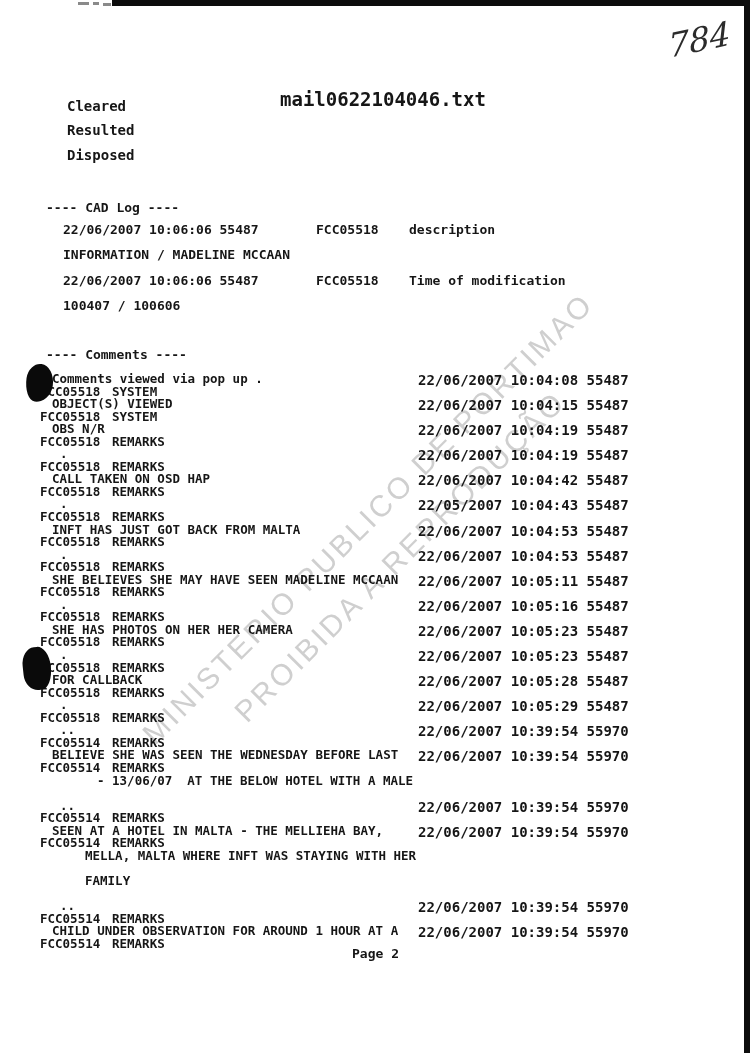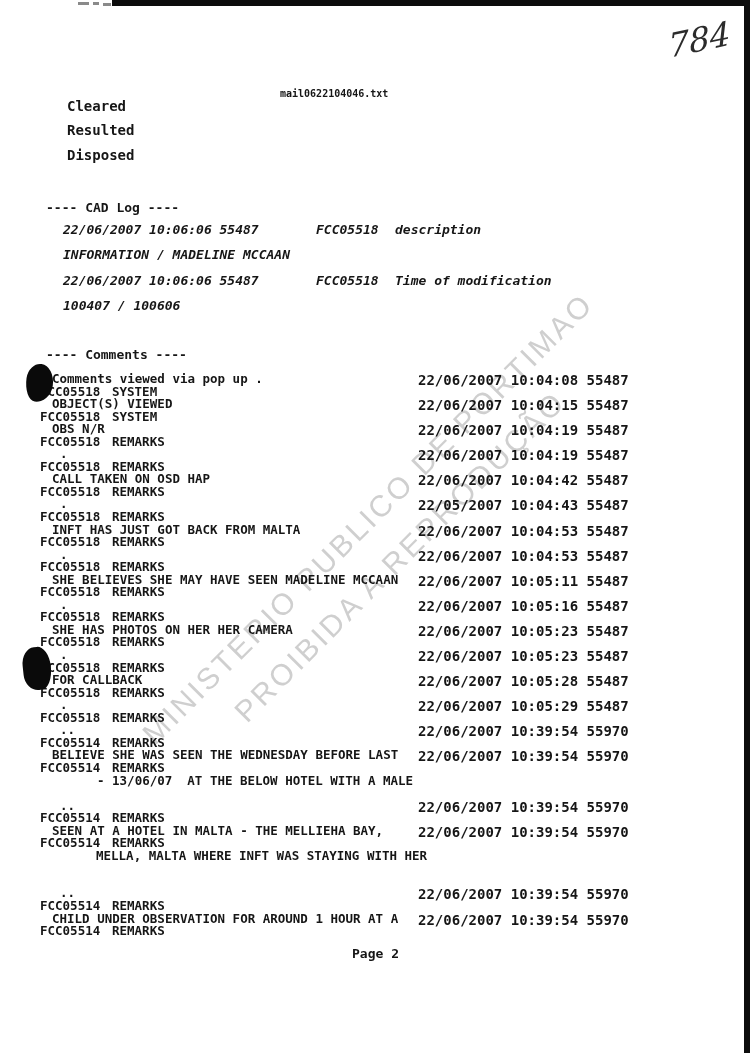"mail0622104046.txt" .filename { font-size: 10px -> 19px }
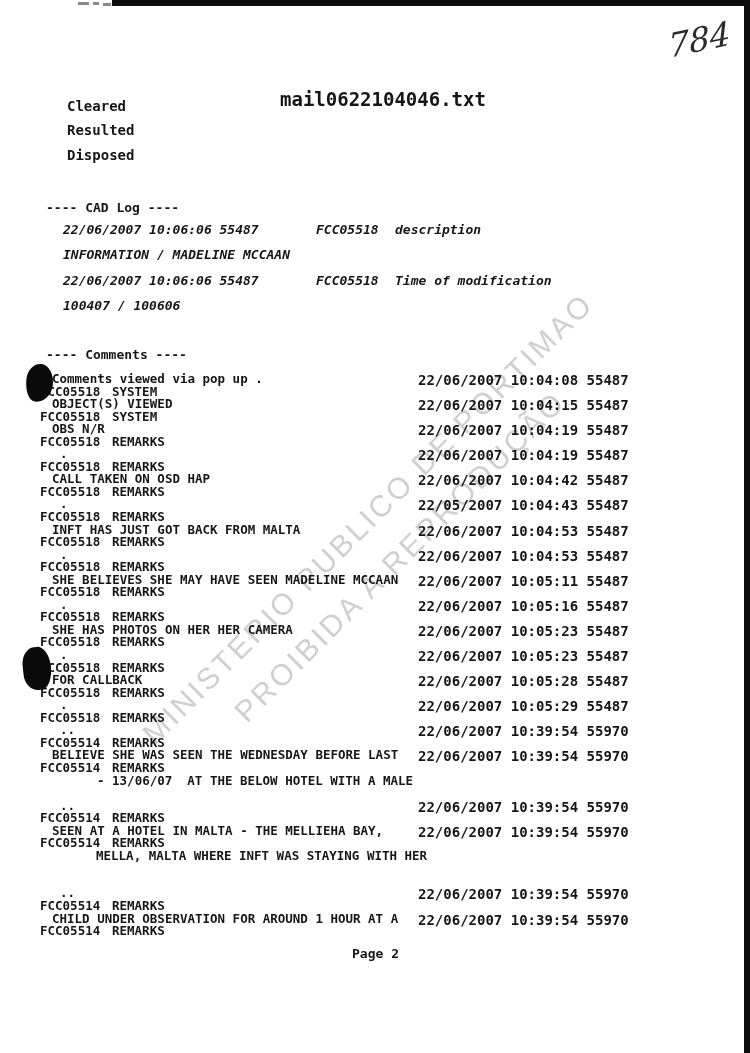"22/06/2007 10:06:06 55487" .cadrow { font-style: italic -> none }
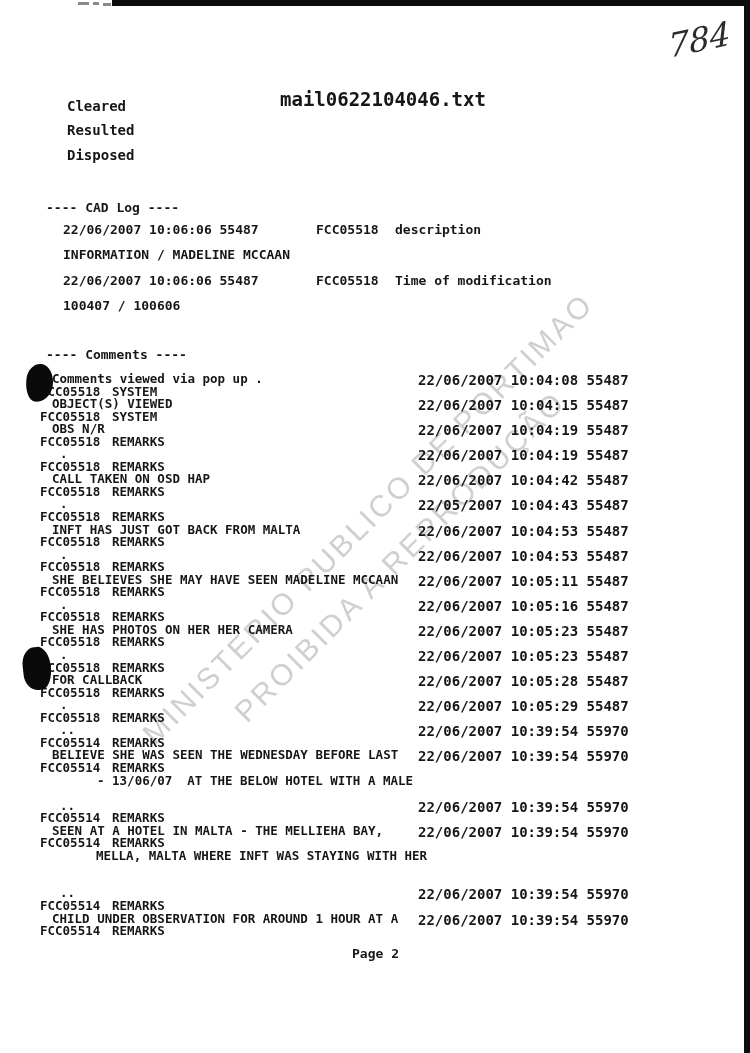"description" .cad-field { left: 395px -> 409px }
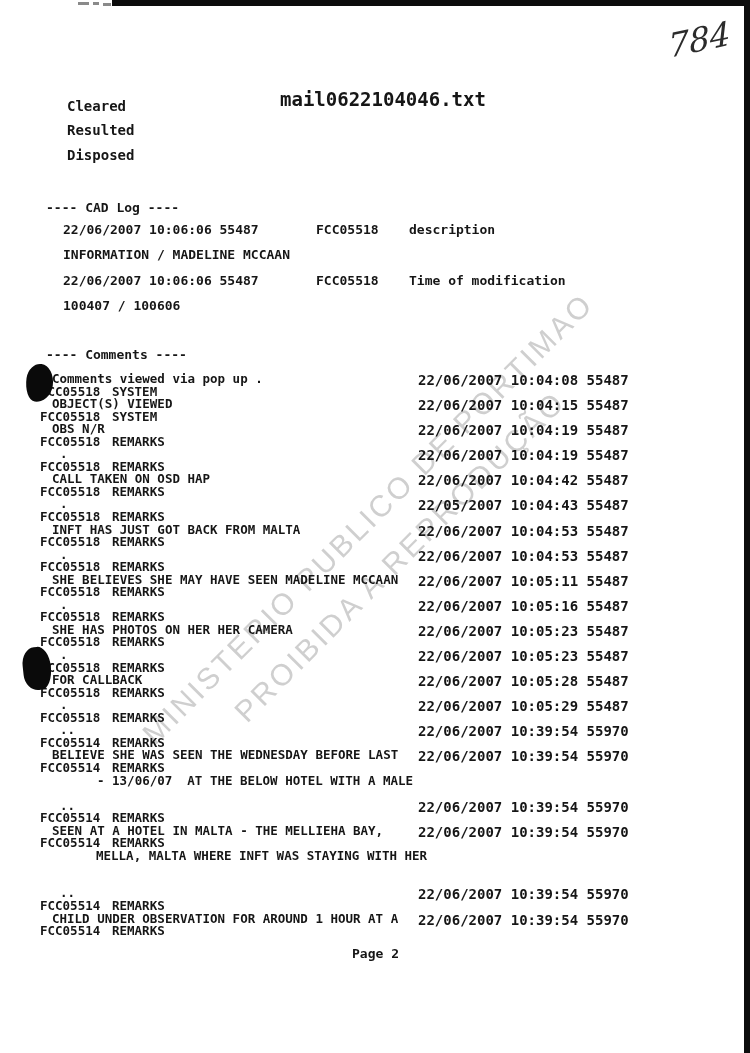"MELLA, MALTA WHERE INFT WAS" .ccont { left: 56px -> 45px }
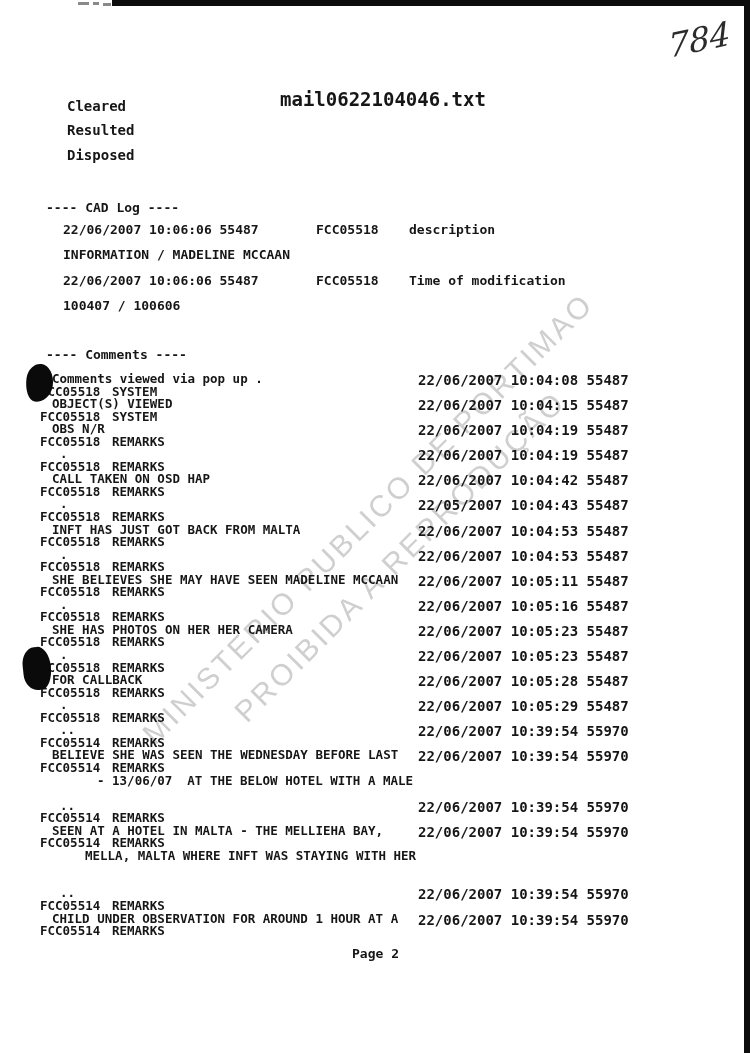"FAMILY" div.crow { html: none -> <div> <span>FAMILY</span> </div> }
